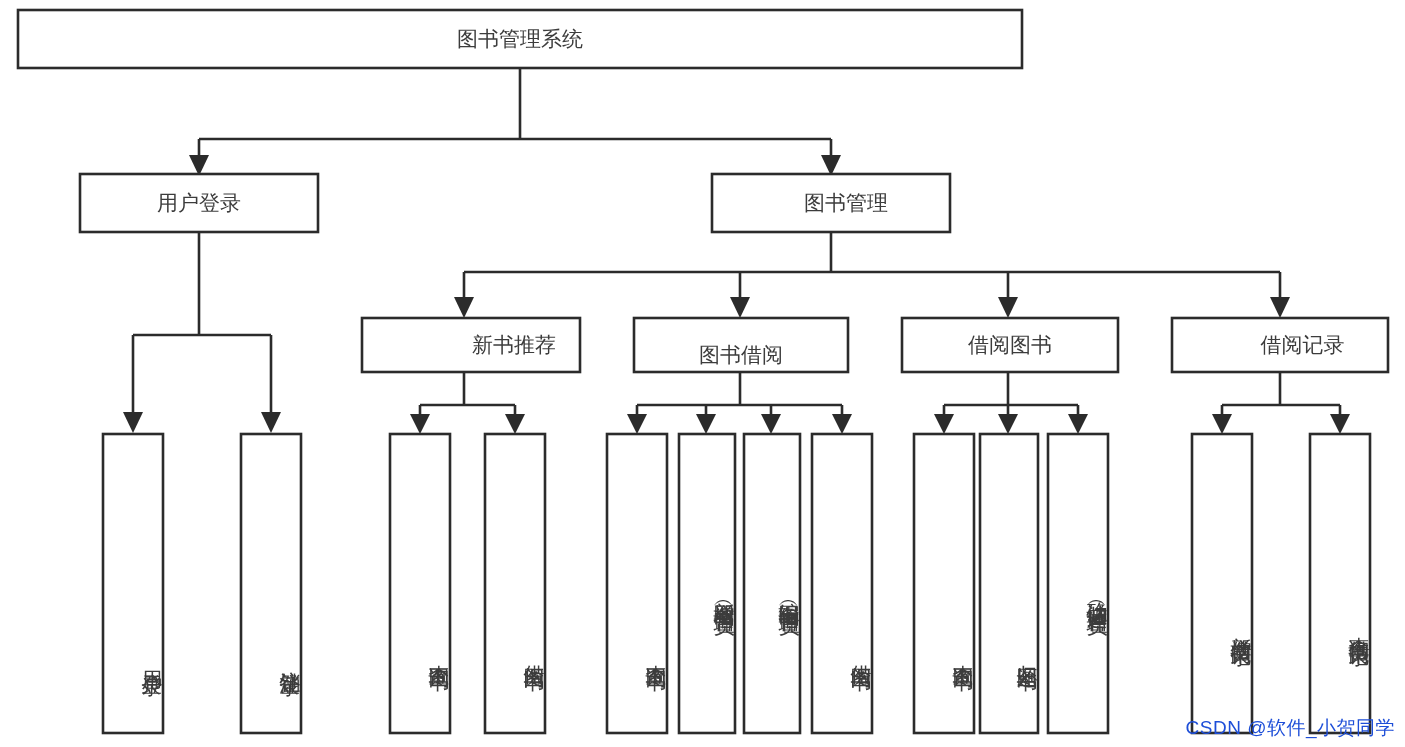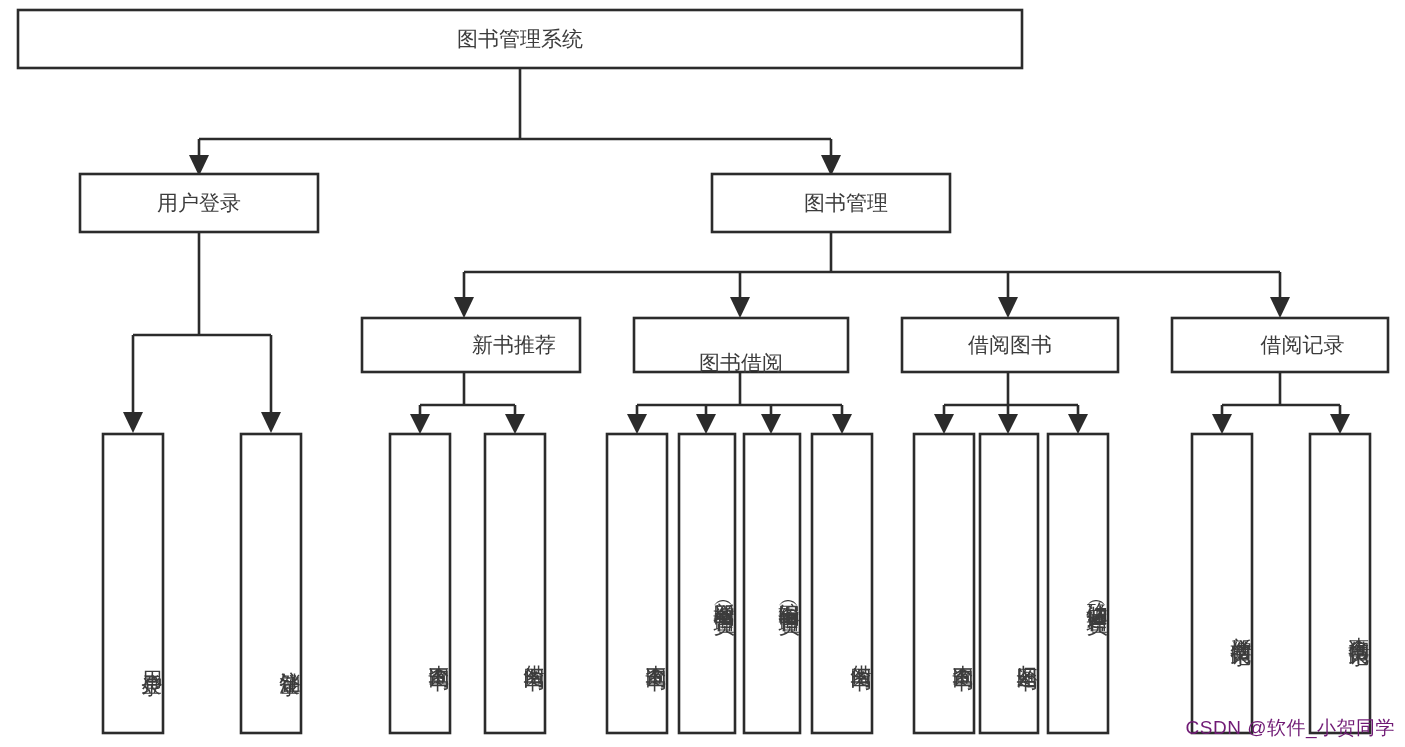"图书借阅" div.htext-wrap { top: 336px -> 328px }
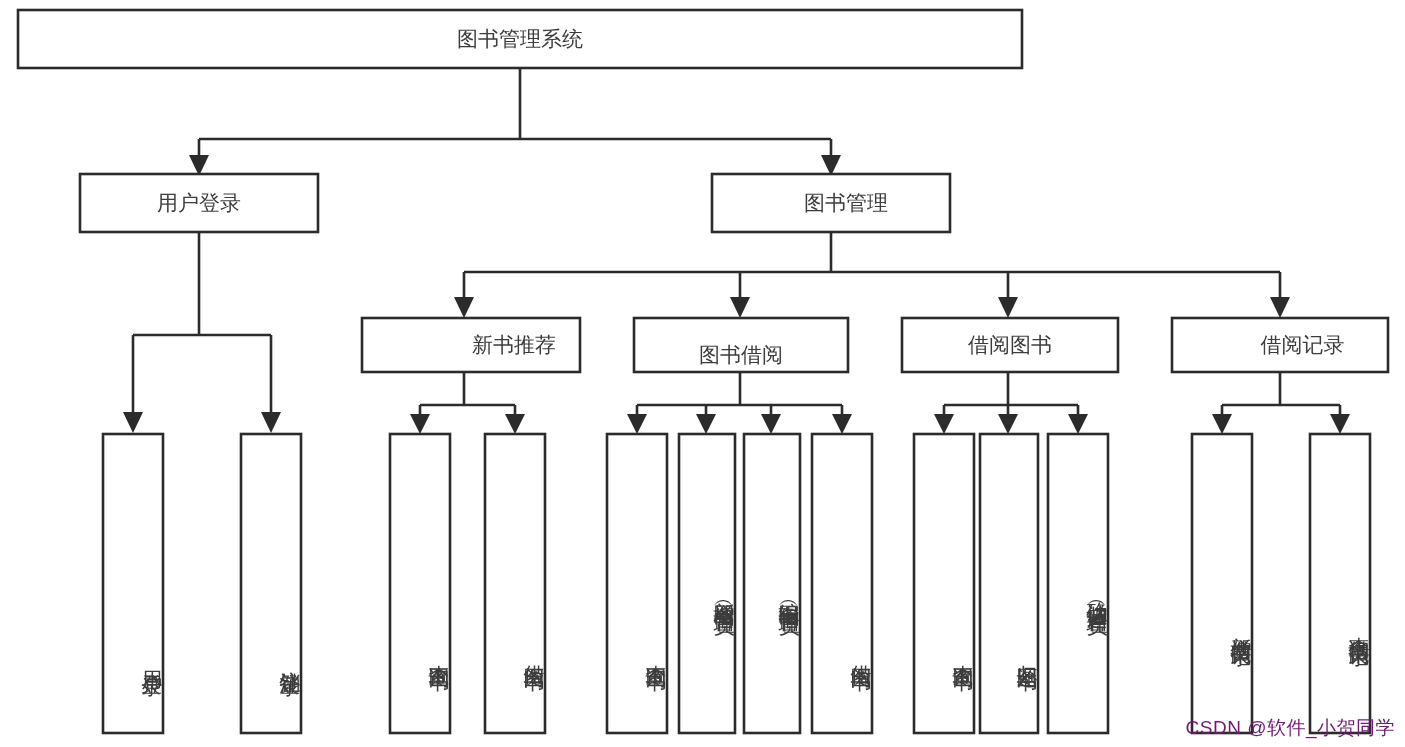"CSDN @软件_小贺同学" .watermark { color: #701a75 -> #1d4ed8 }
